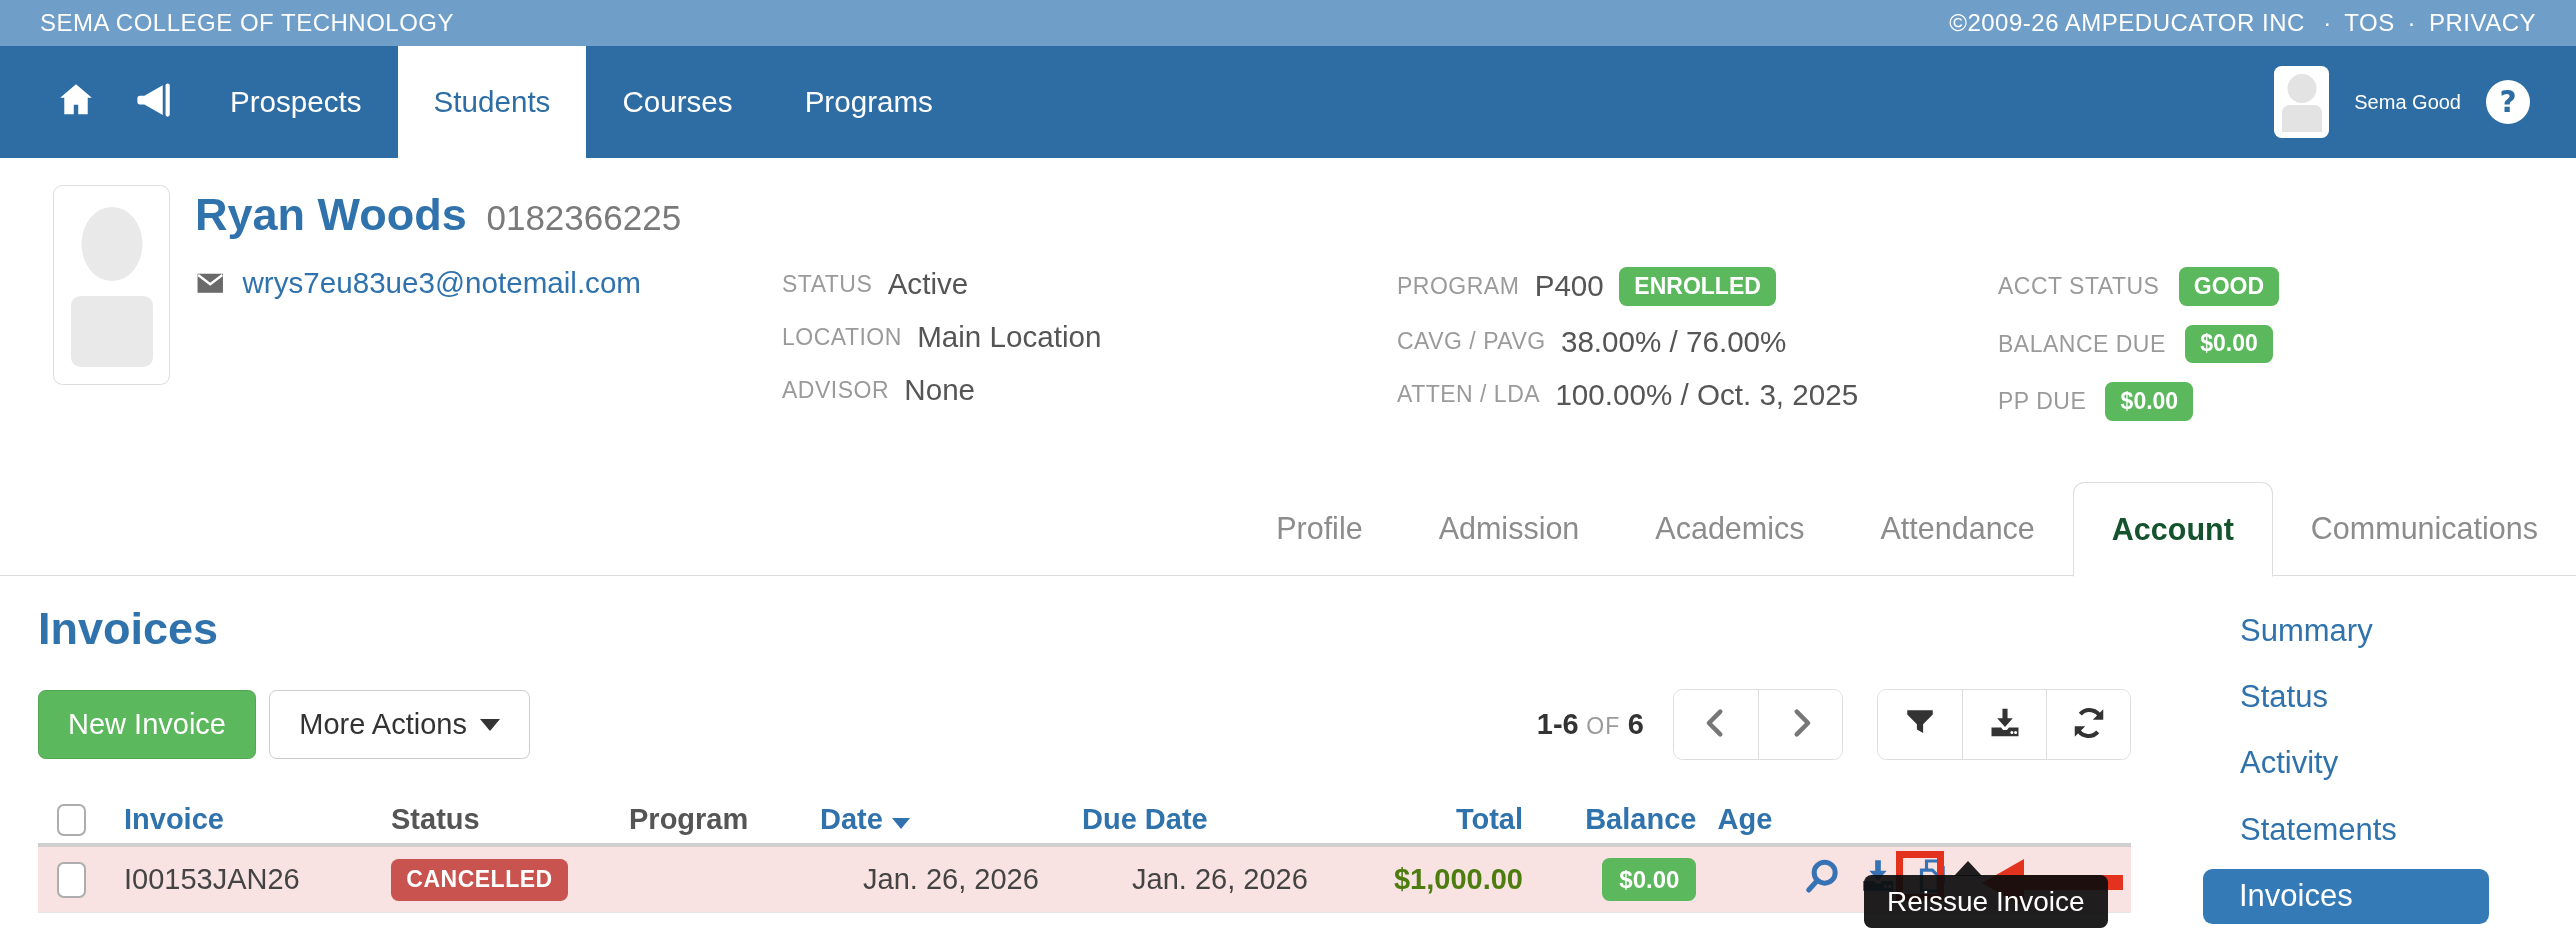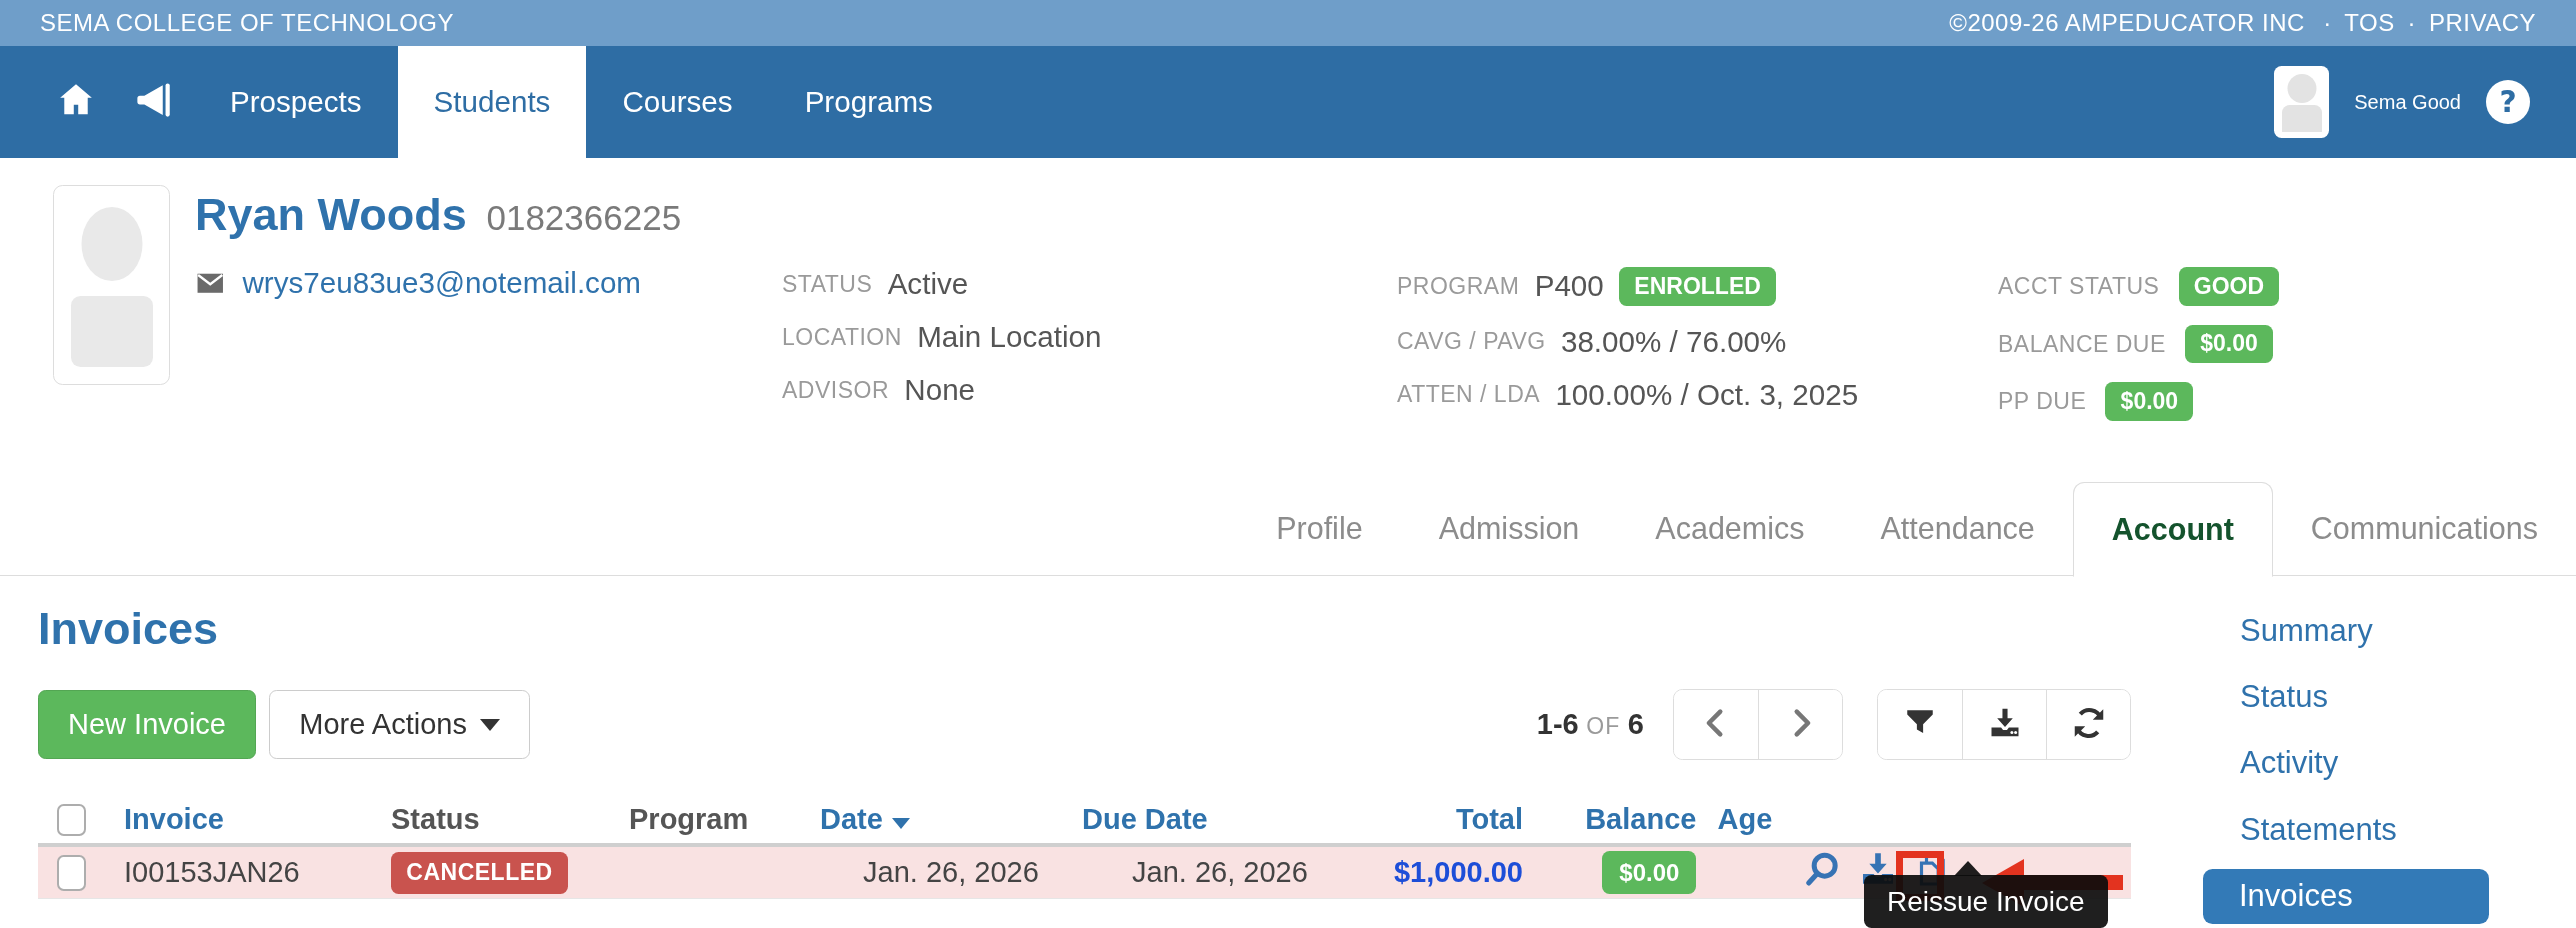"I00153JAN26" .row { height: 51px -> 65px }
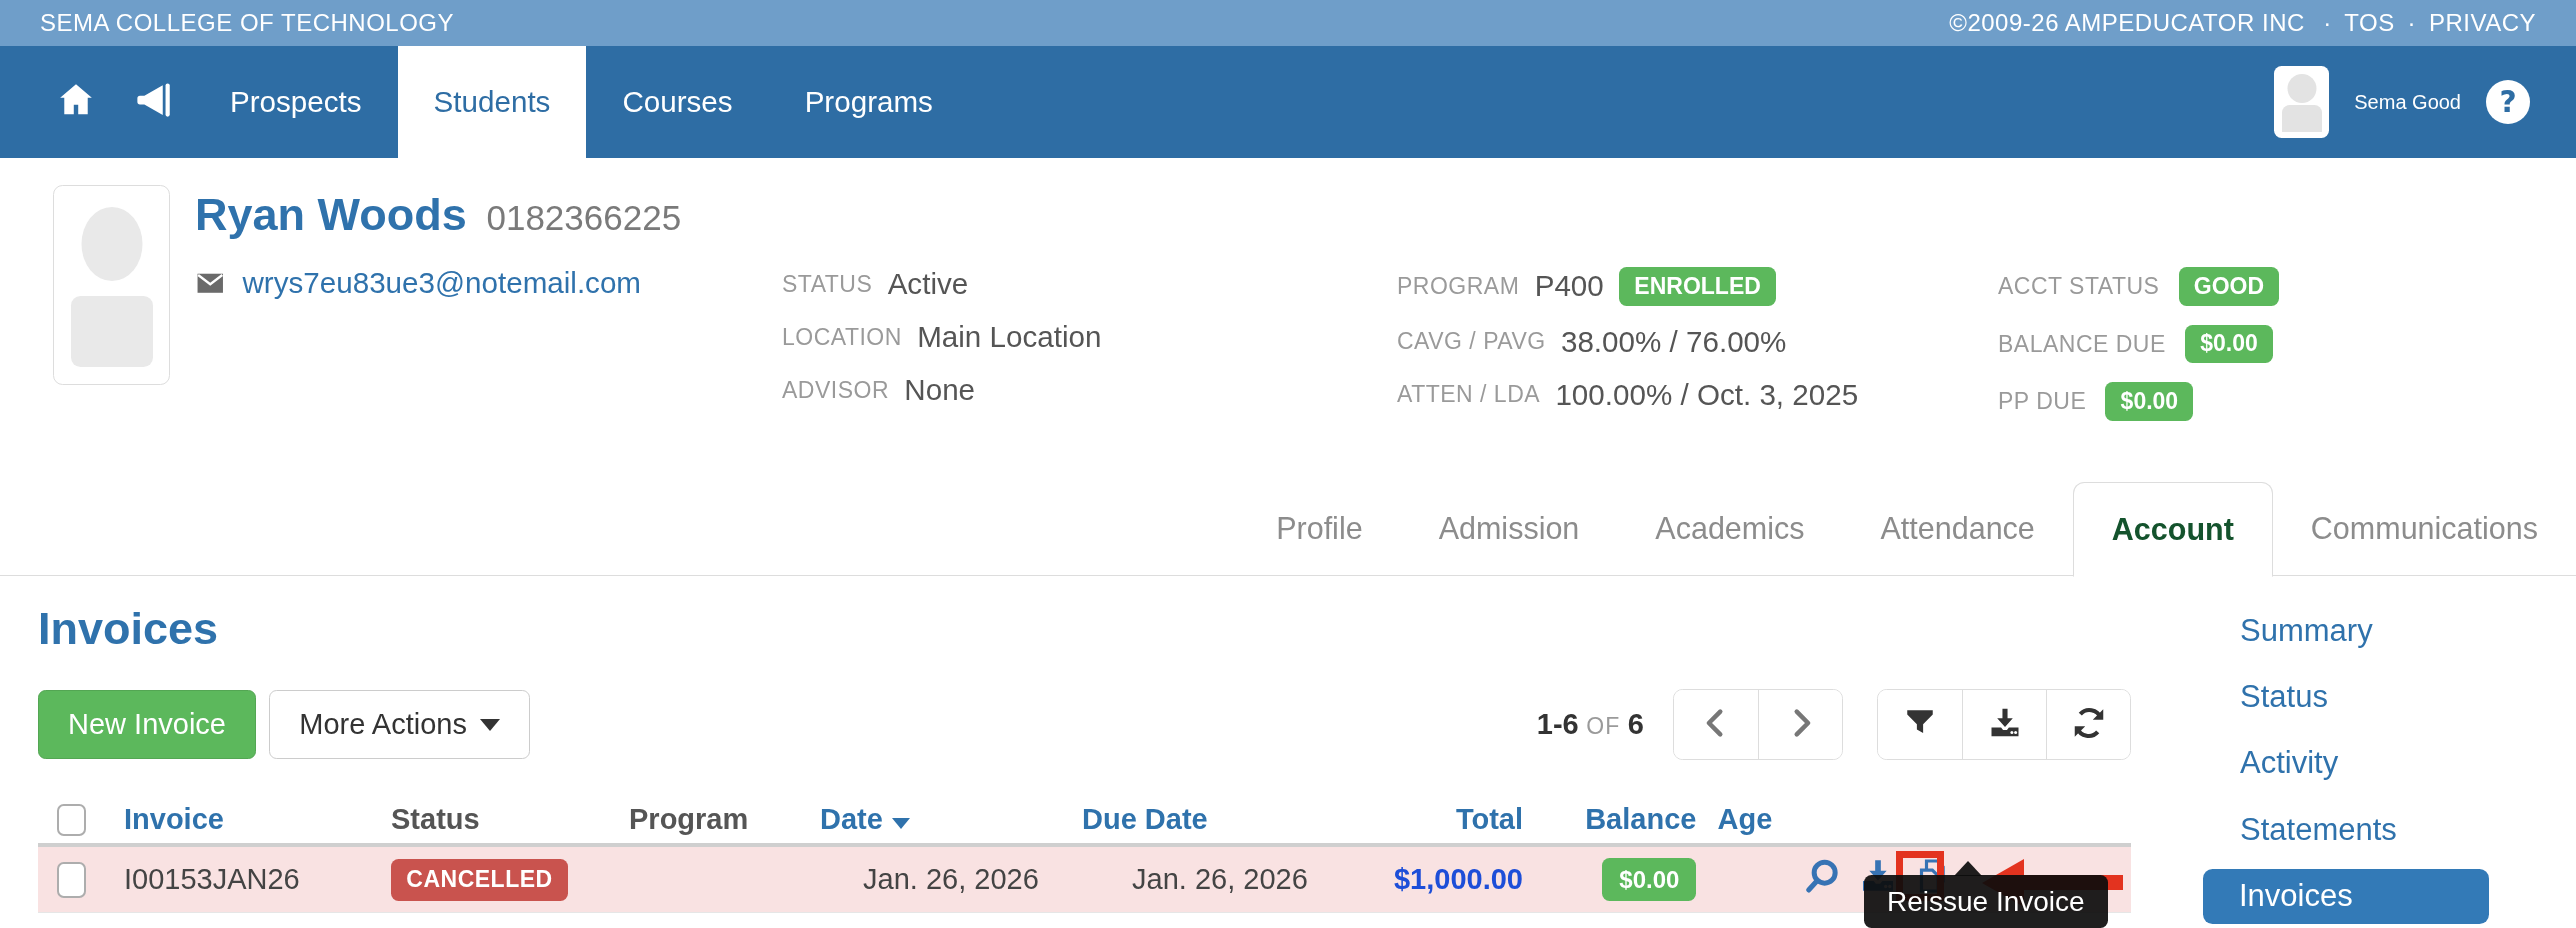"$1,000.00" .td.bold { color: #1d4ed8 -> #4d7c0f }
